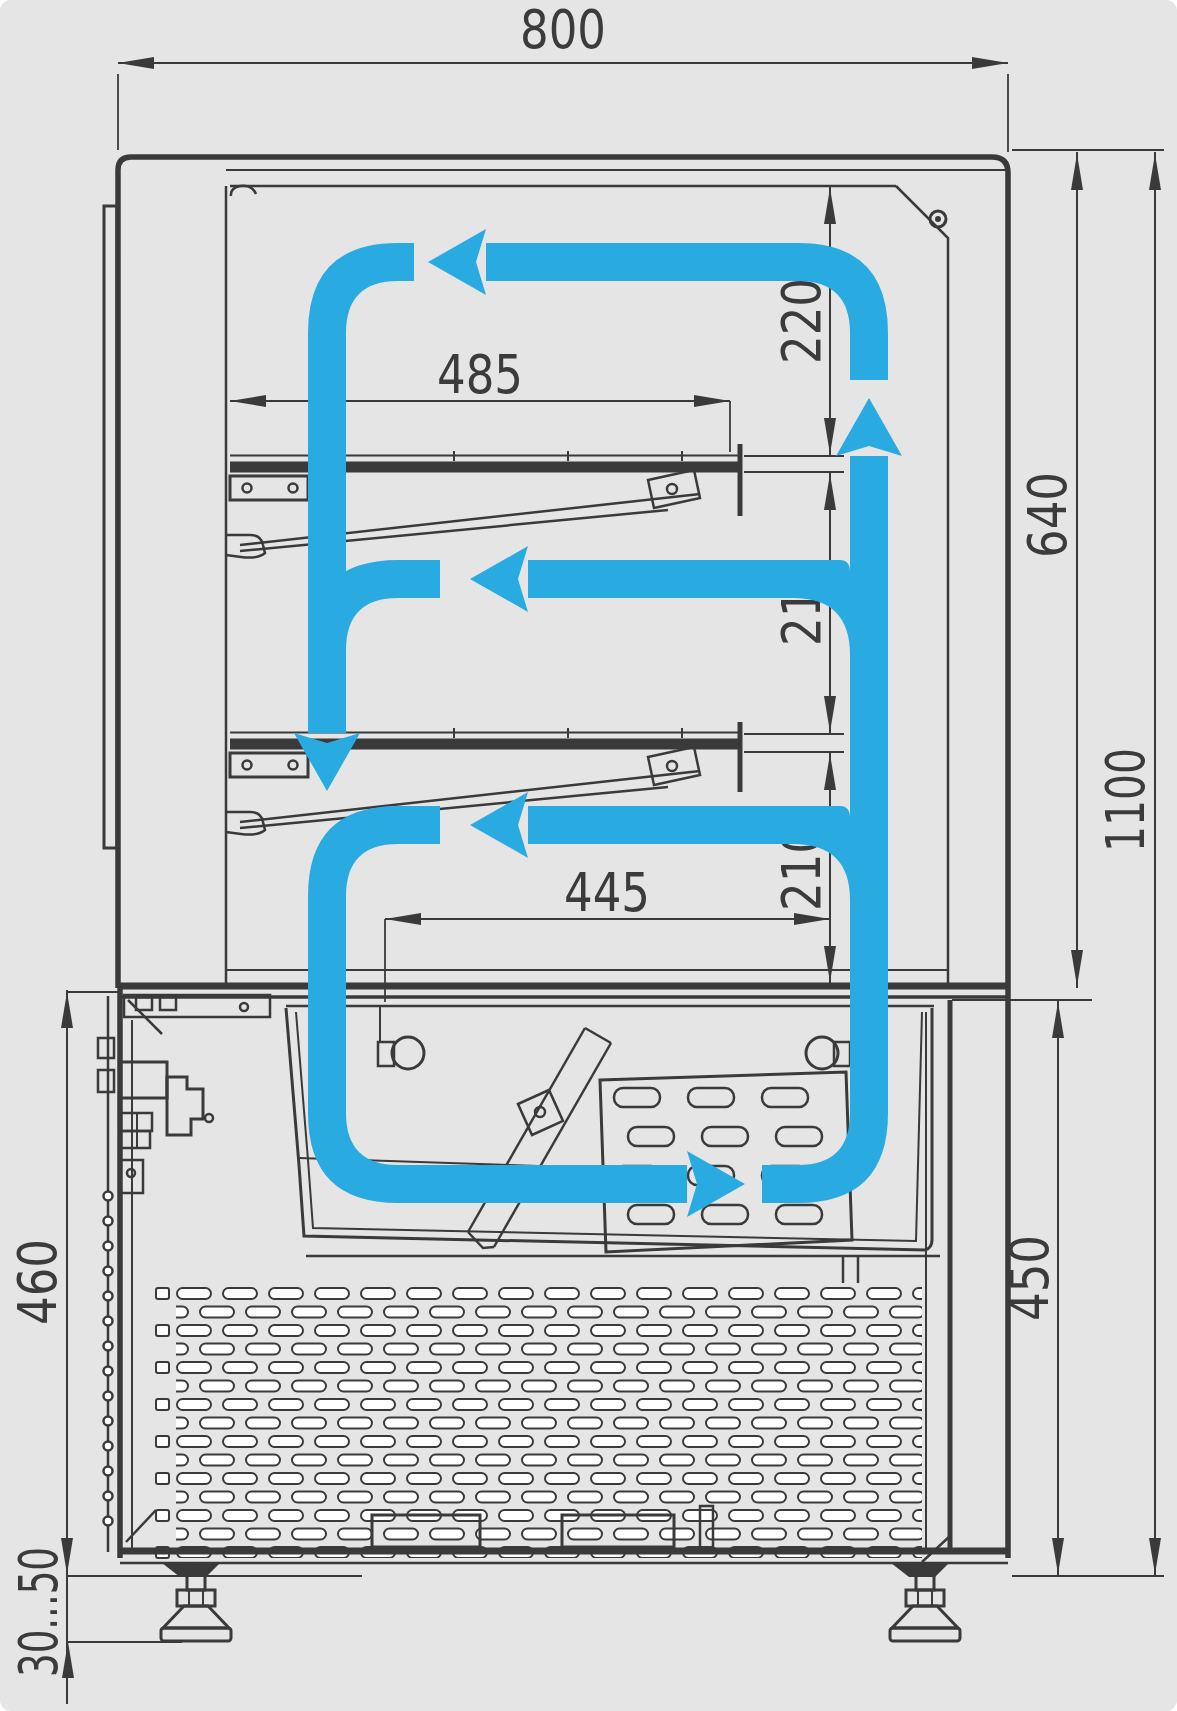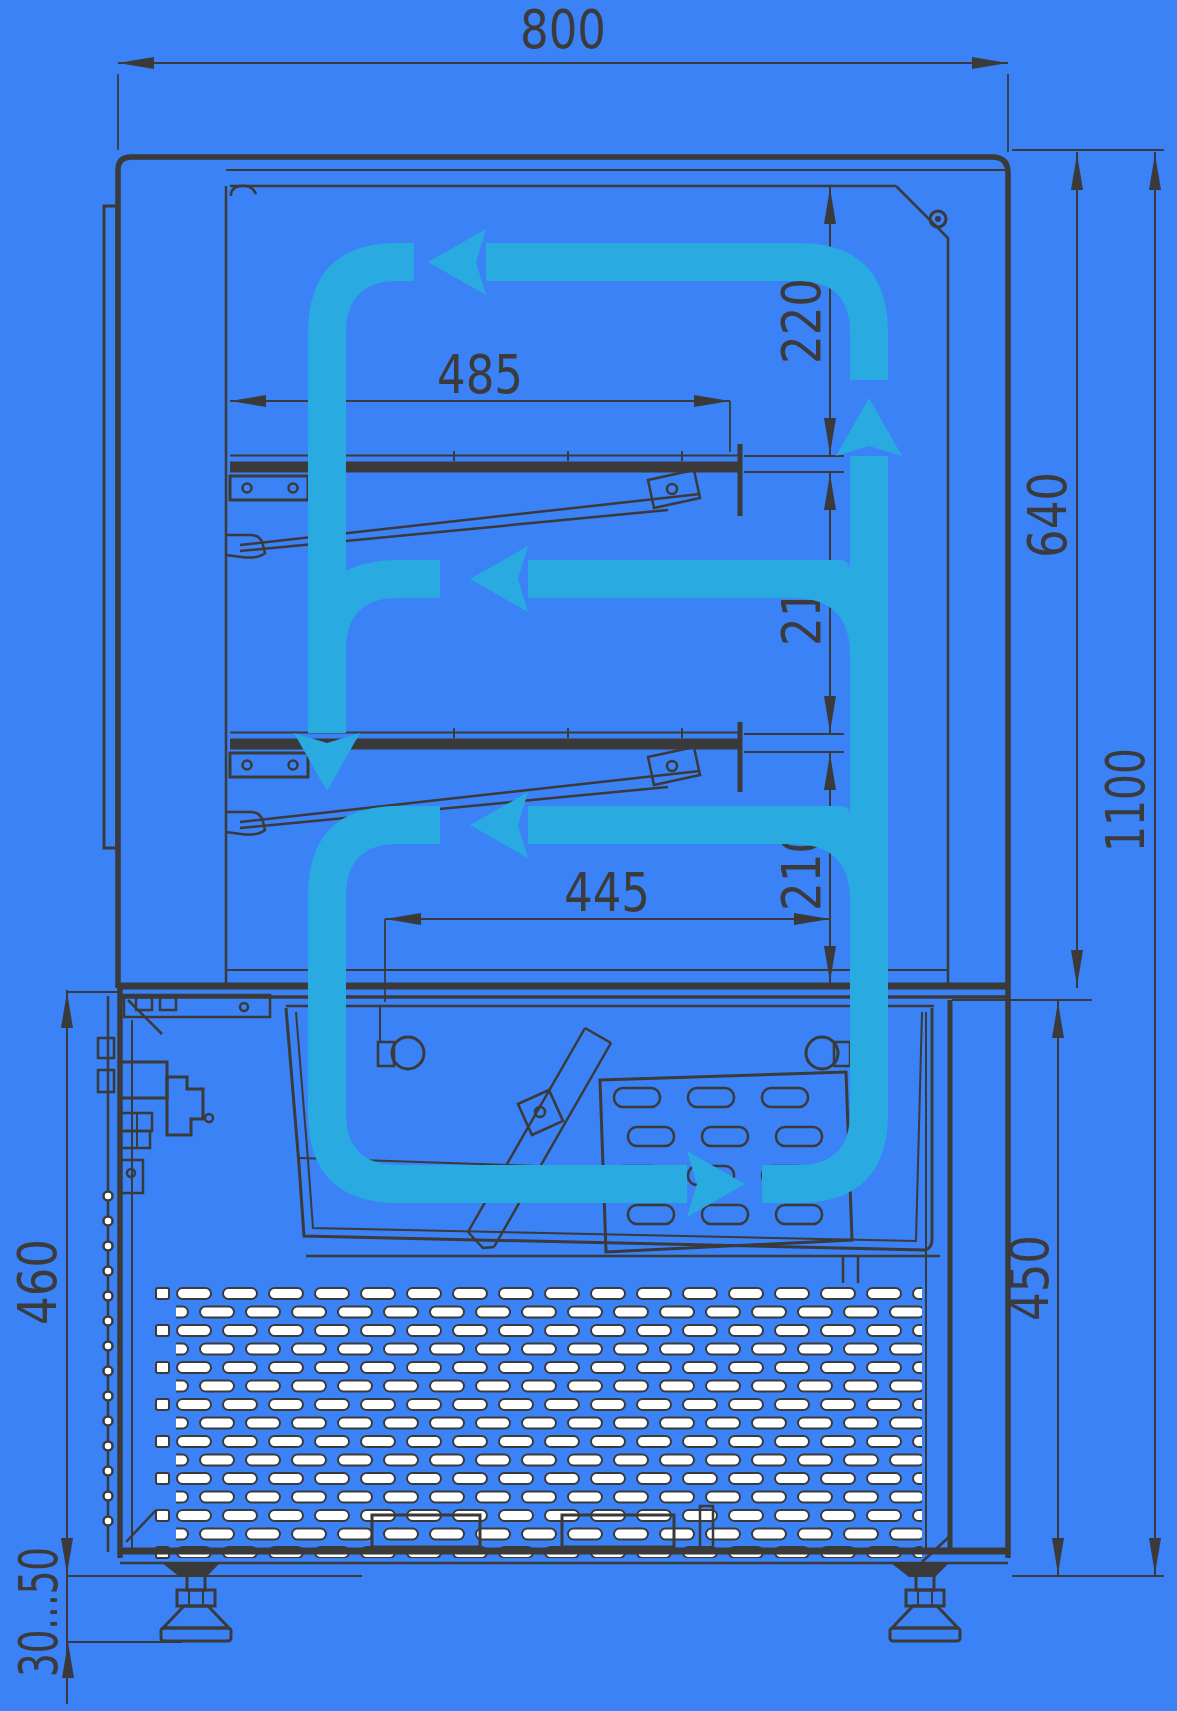"800" .stage { background: #3b82f6 -> #e5e5e5; border-radius: none -> 11px }
